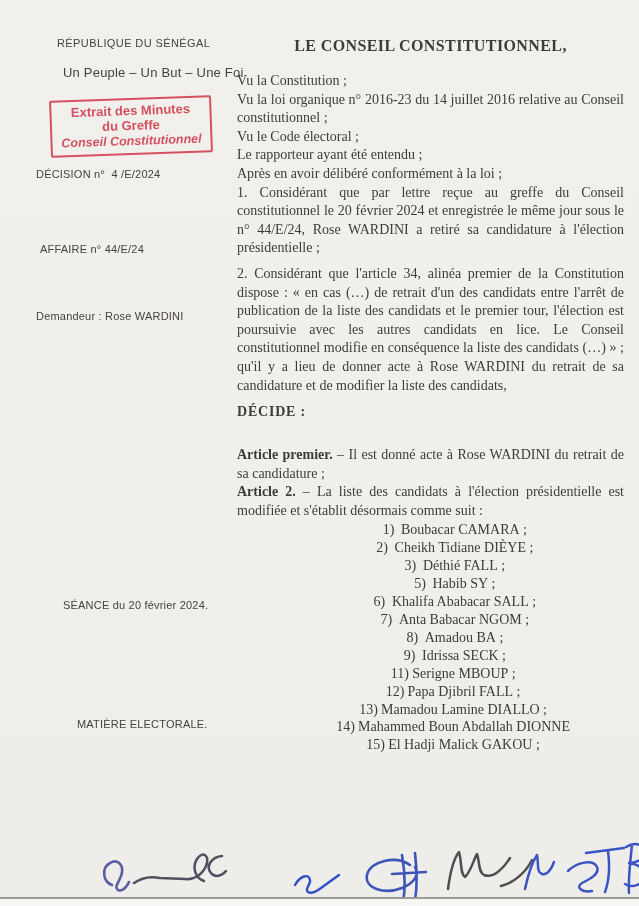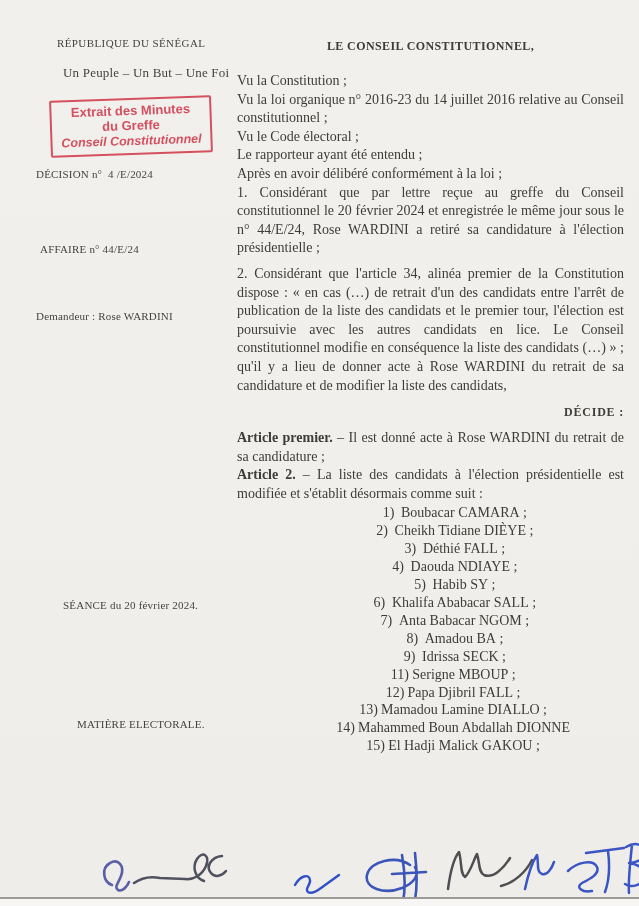"RÉPUBLIQUE DU SÉNÉGAL" .lbl { font-family: Liberation Serif, serif -> Liberation Sans, sans-serif }
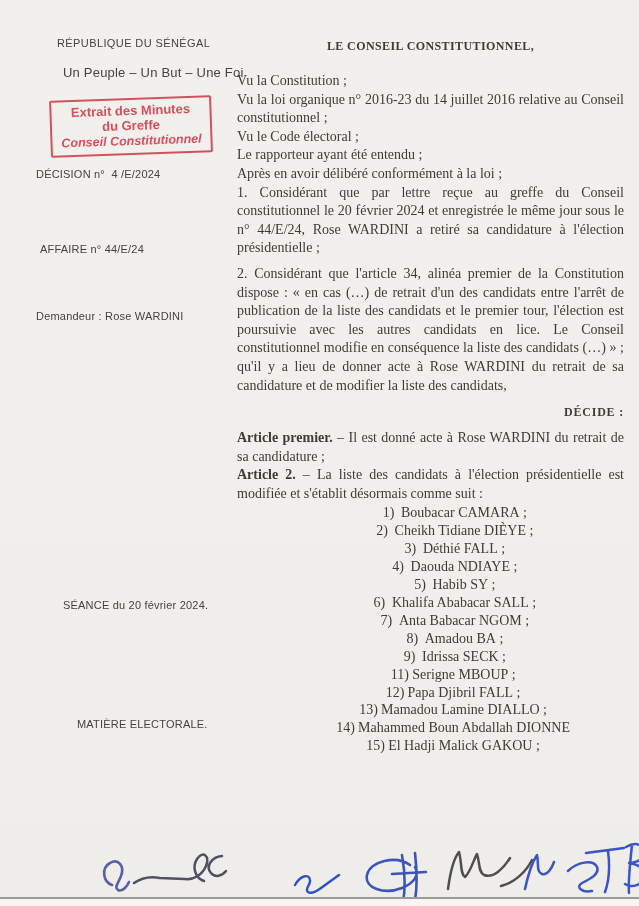"LE CONSEIL CONSTITUTIONNEL," .title { font-size: 12px -> 16px }
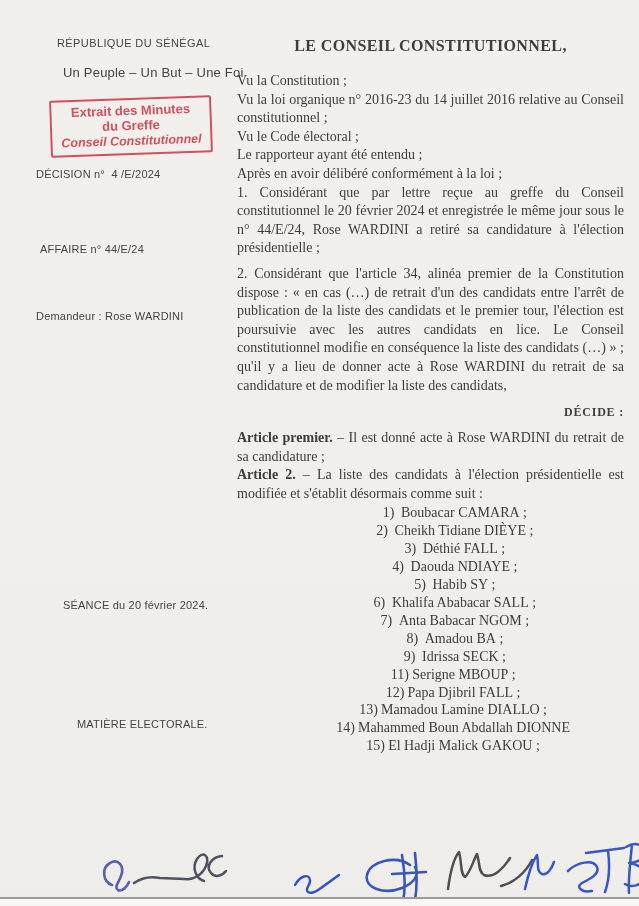"DÉCIDE :" .decide { font-size: 12px -> 14px; margin: 7px 0 7px 0 -> 7px 0 24px 0; text-align: right -> left }
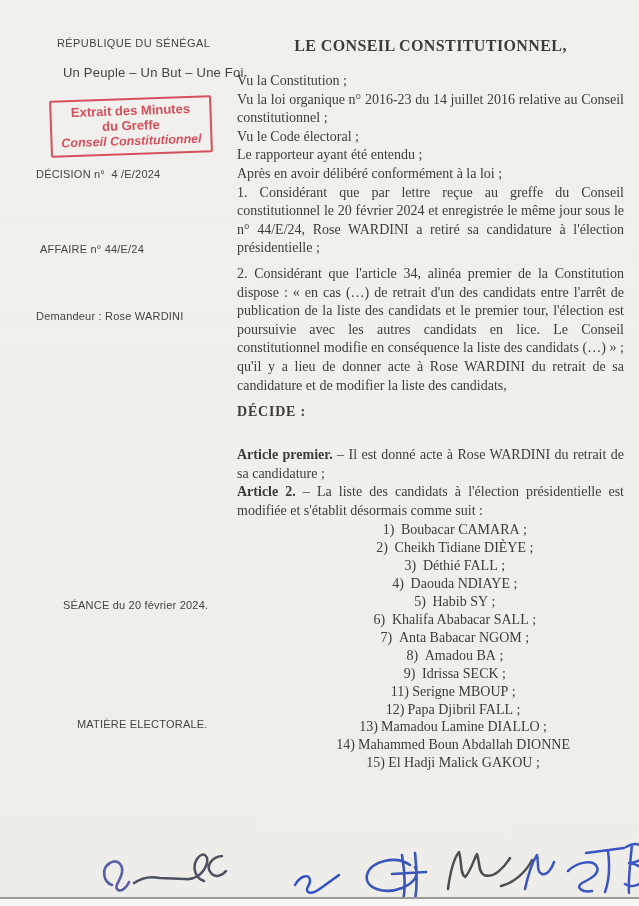"4) Daouda NDIAYE ;" div.cand { html: <div><span>4)</span><span>Daouda NDIAYE&nbsp;;</span></div> -> none }
